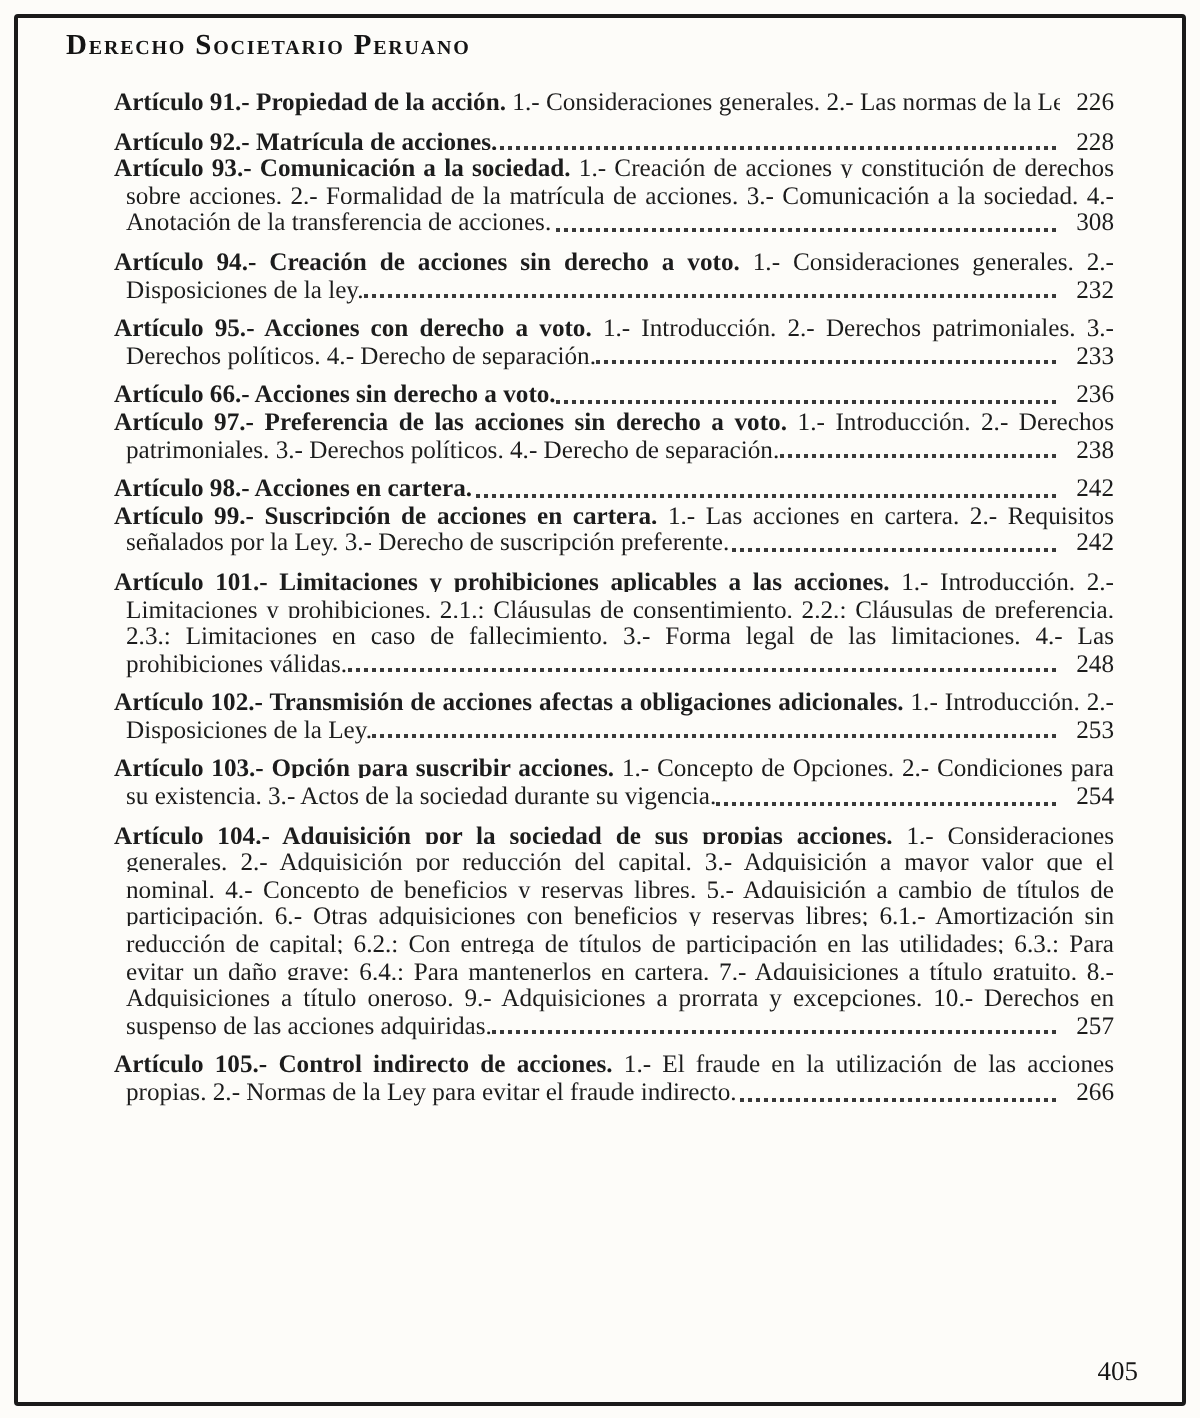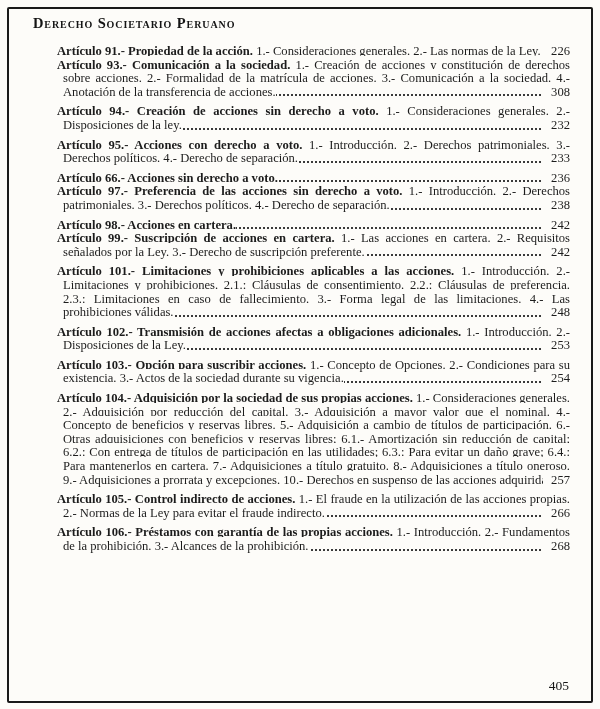"Derecho Societario Peruano" .content { right: 30px -> 43px }
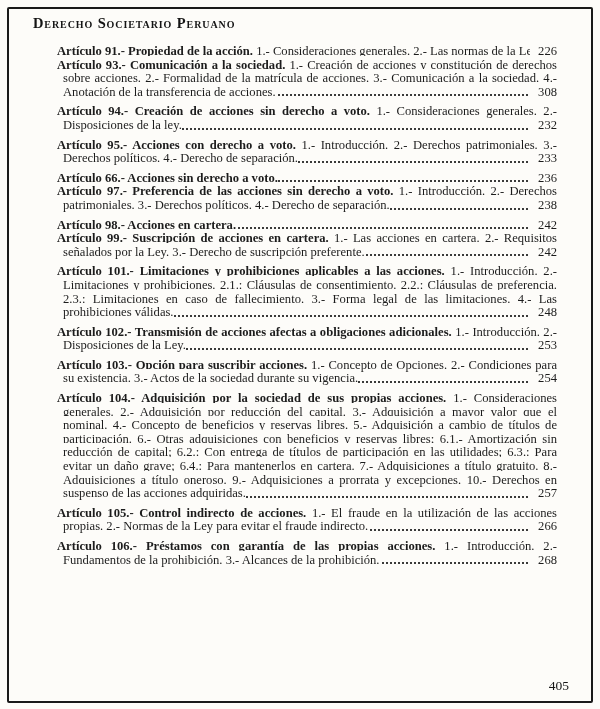"Artículo 92.- Matrícula de acciones." div.entry { html: none -> <div> <span></span> <p><span><span>Artículo 92.- Matrícula de acciones.</span> <span></span></span></p> <span>228</span> </div> }
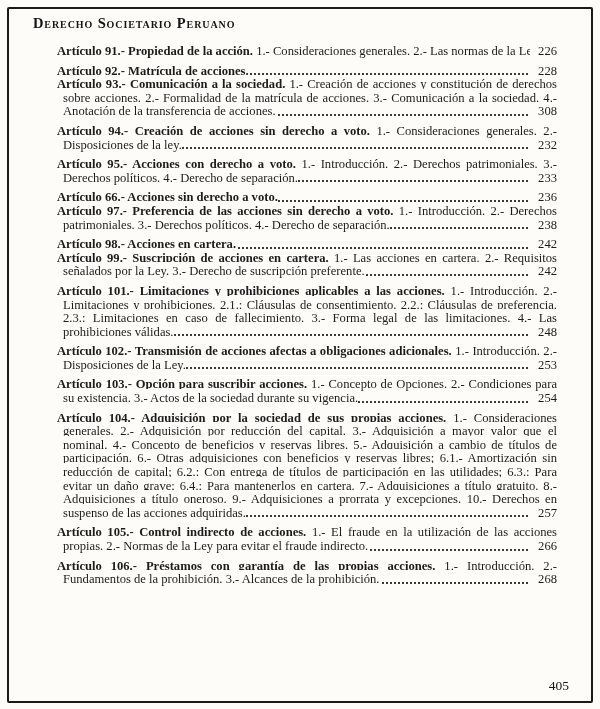"Artículo 106.- Préstamos con garantía" div.entry { html: <div> <span></span> <p><span><span>Artículo 106.- Préstamos con garantía de las propias acciones.</span> <span>1.- Introducción. 2.- Fundamentos de la prohibición. 3.- Alcances de la prohibición.</span></span></p> <span>268</span> </div> -> none }
